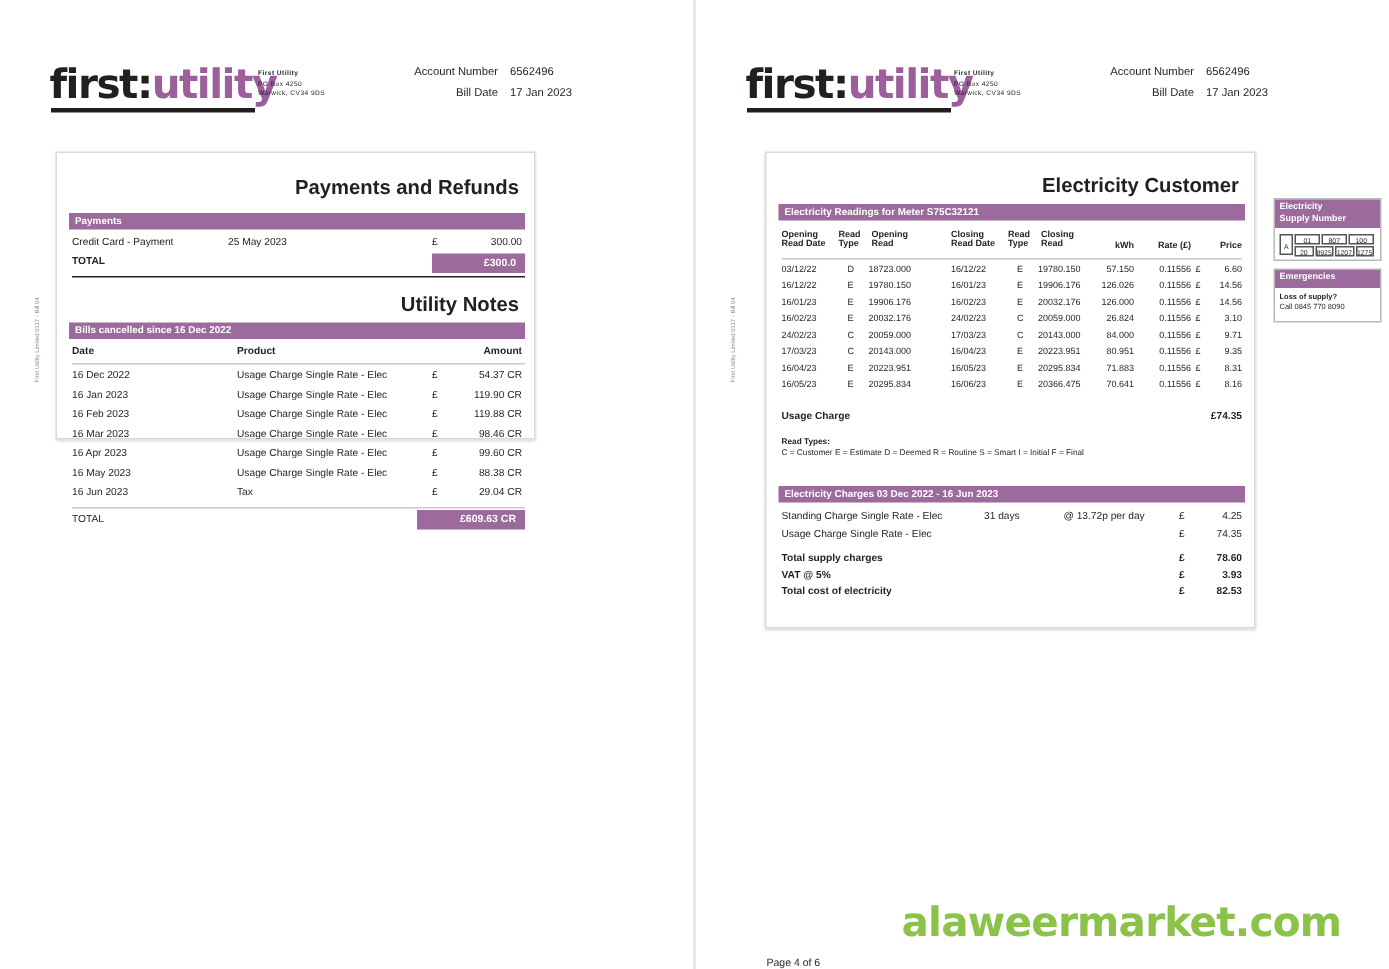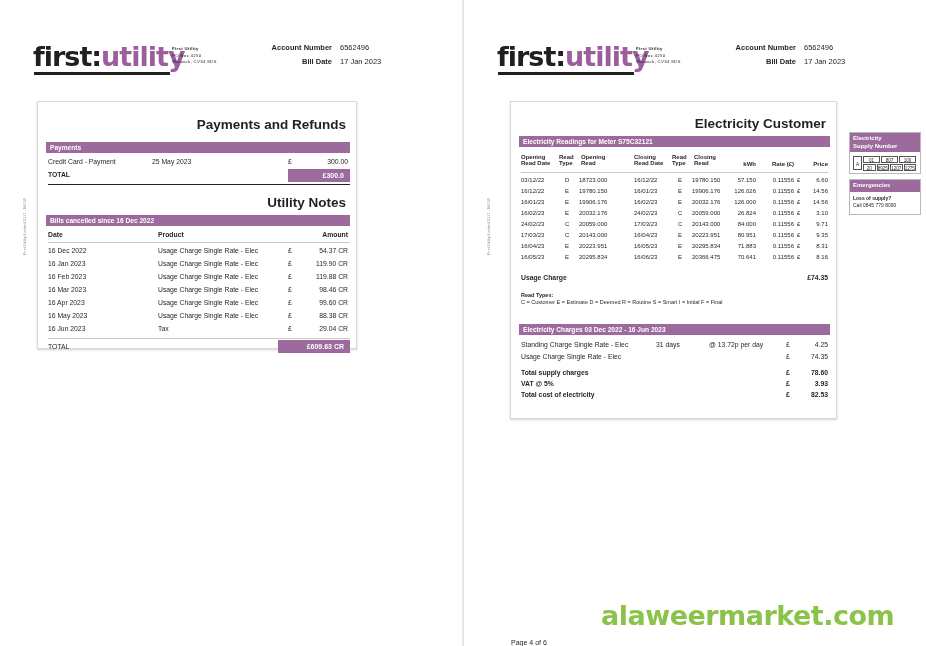"Account Number" .acctbox .lbl { font-weight: bold -> normal }
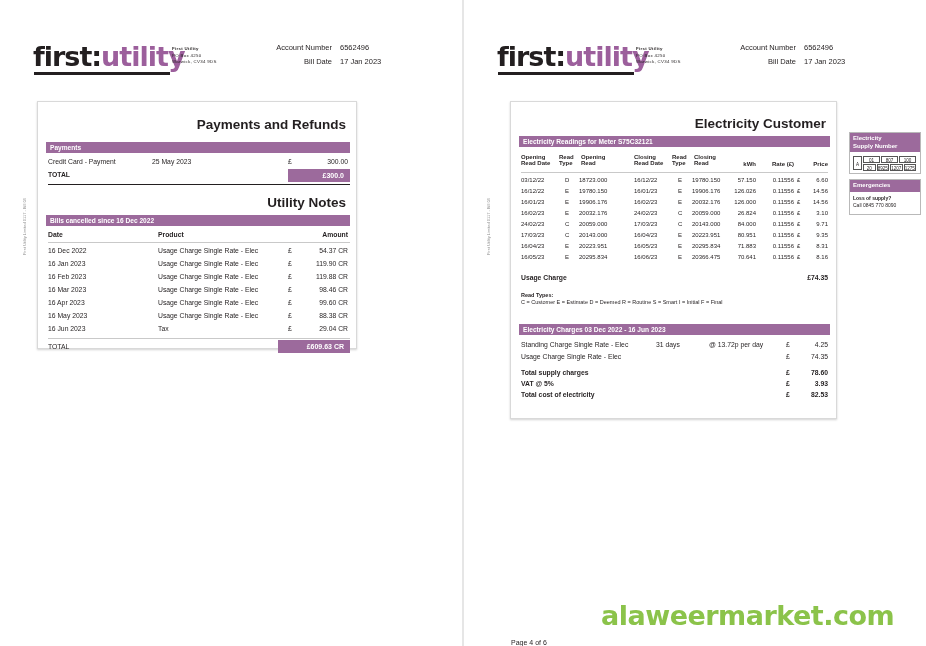"Payments and Refunds" div.card { height: 248px -> 192px }
